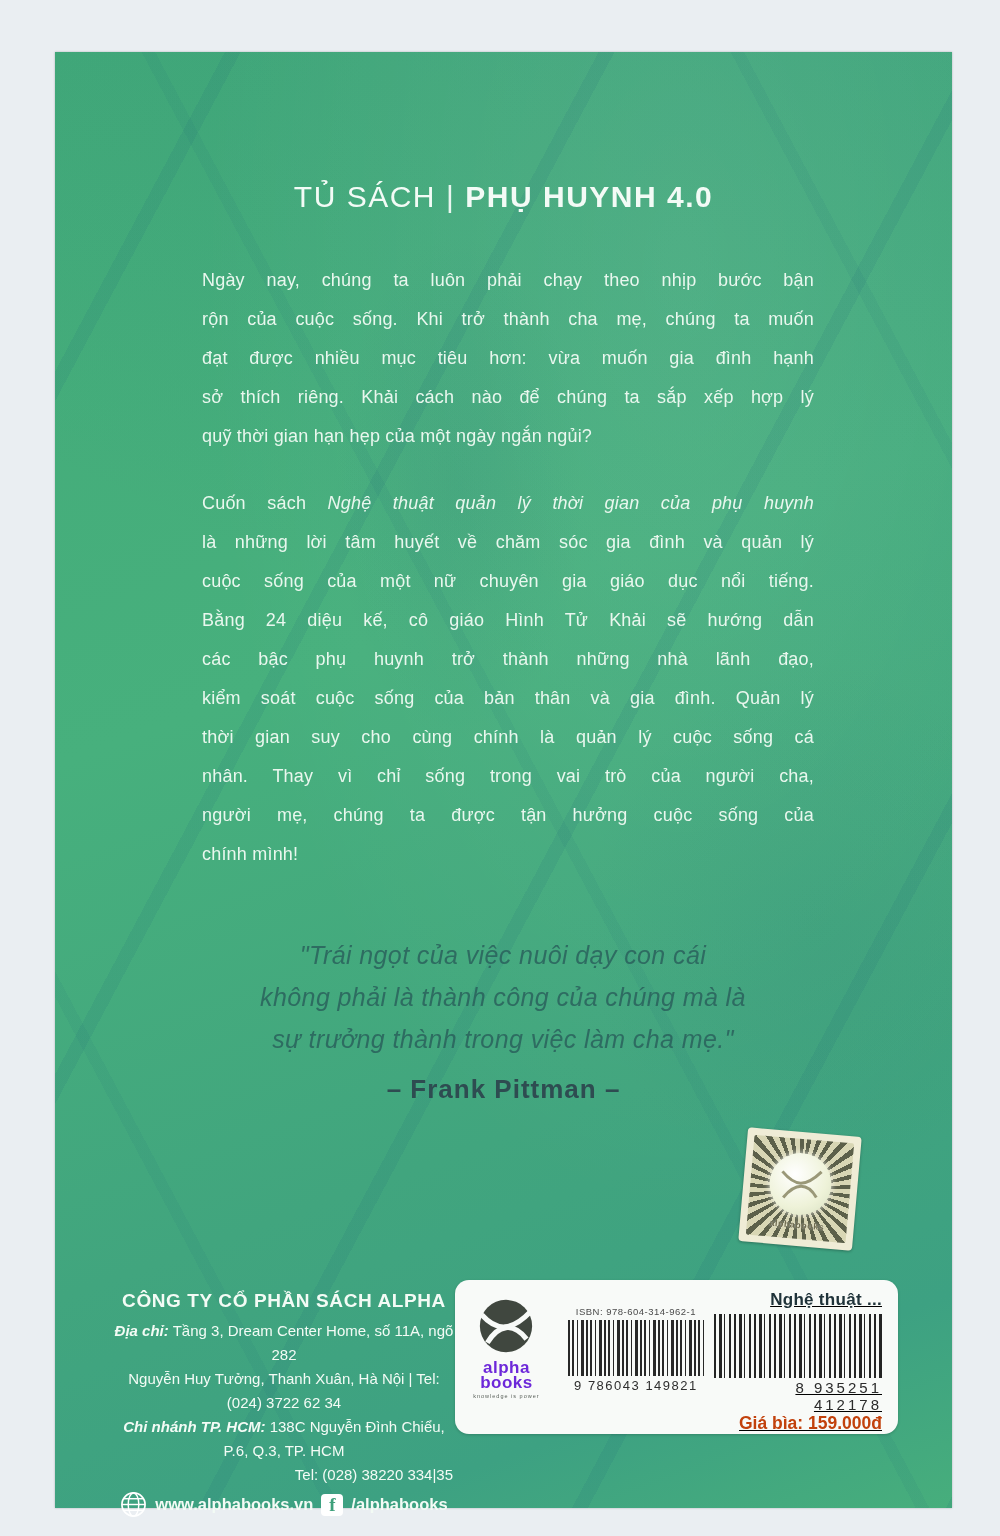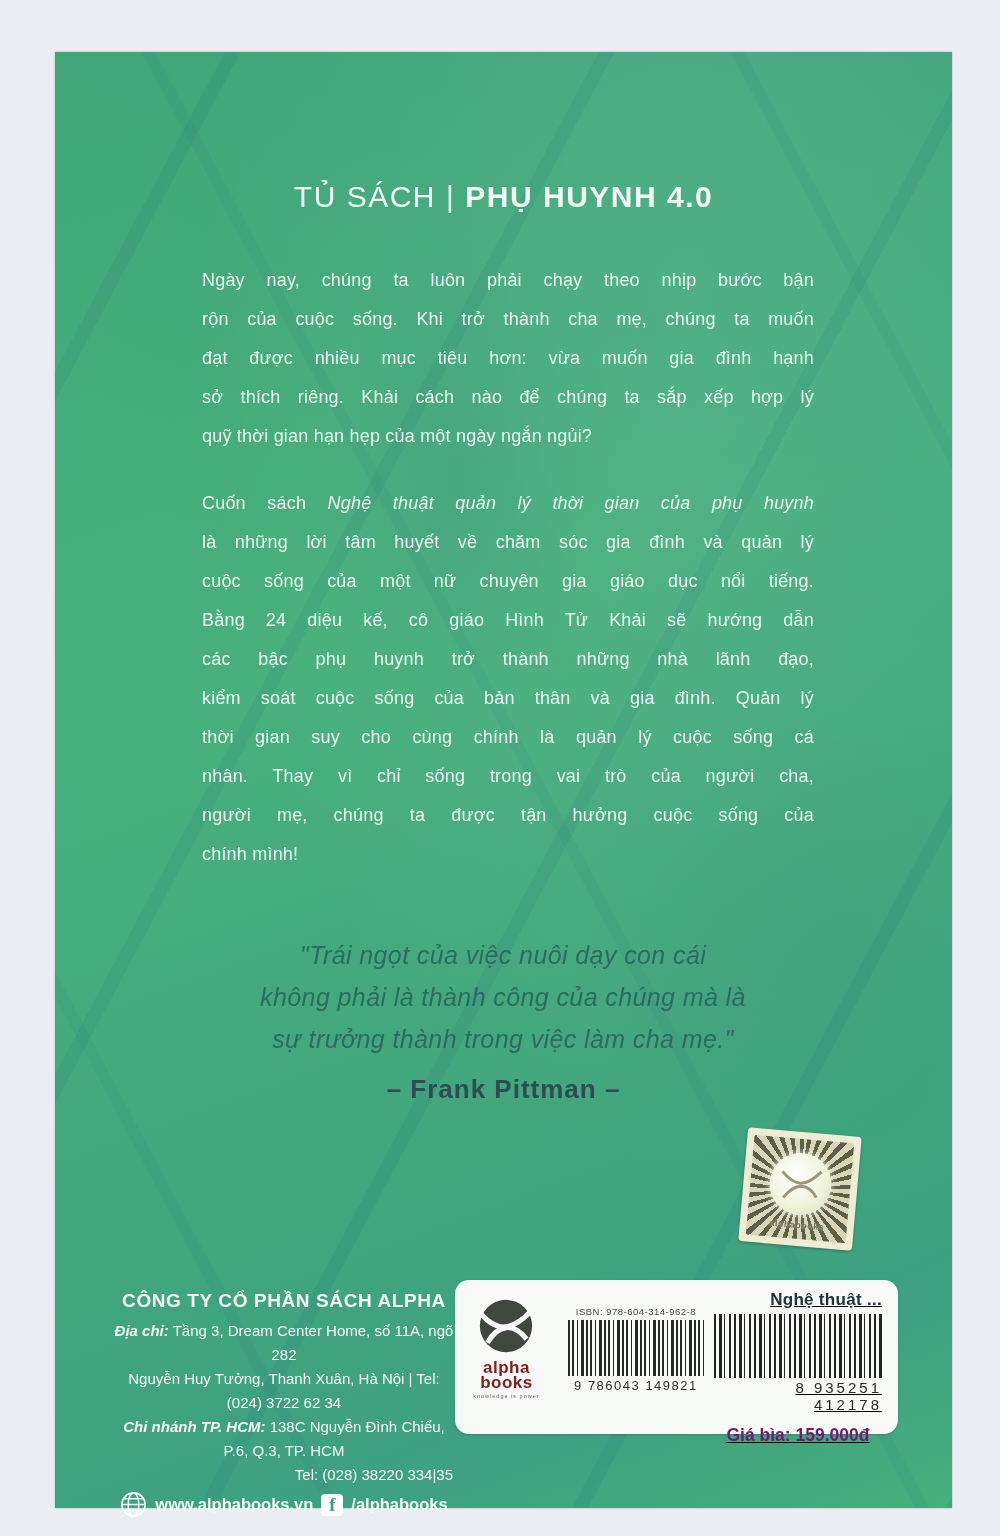"ISBN: 978-604-314-962-8" div.isbn-label { text: 978-604-314-962-8 -> 978-604-314-962-1 }
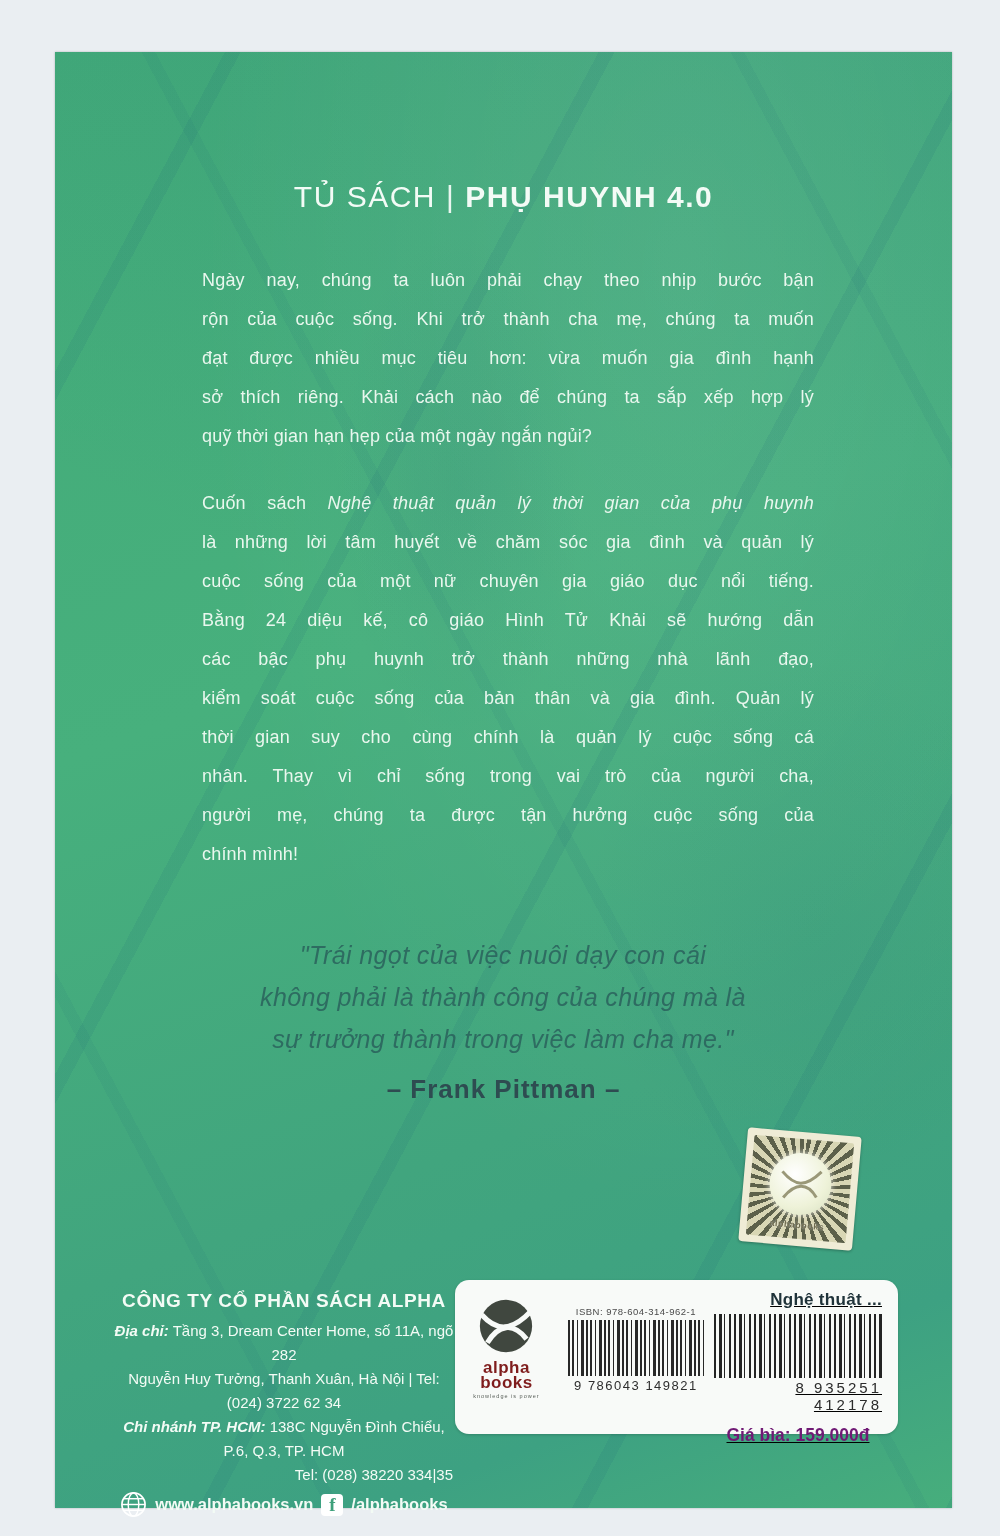"alpha" .logo-word { color: #7f1d1d -> #6d28d9 }
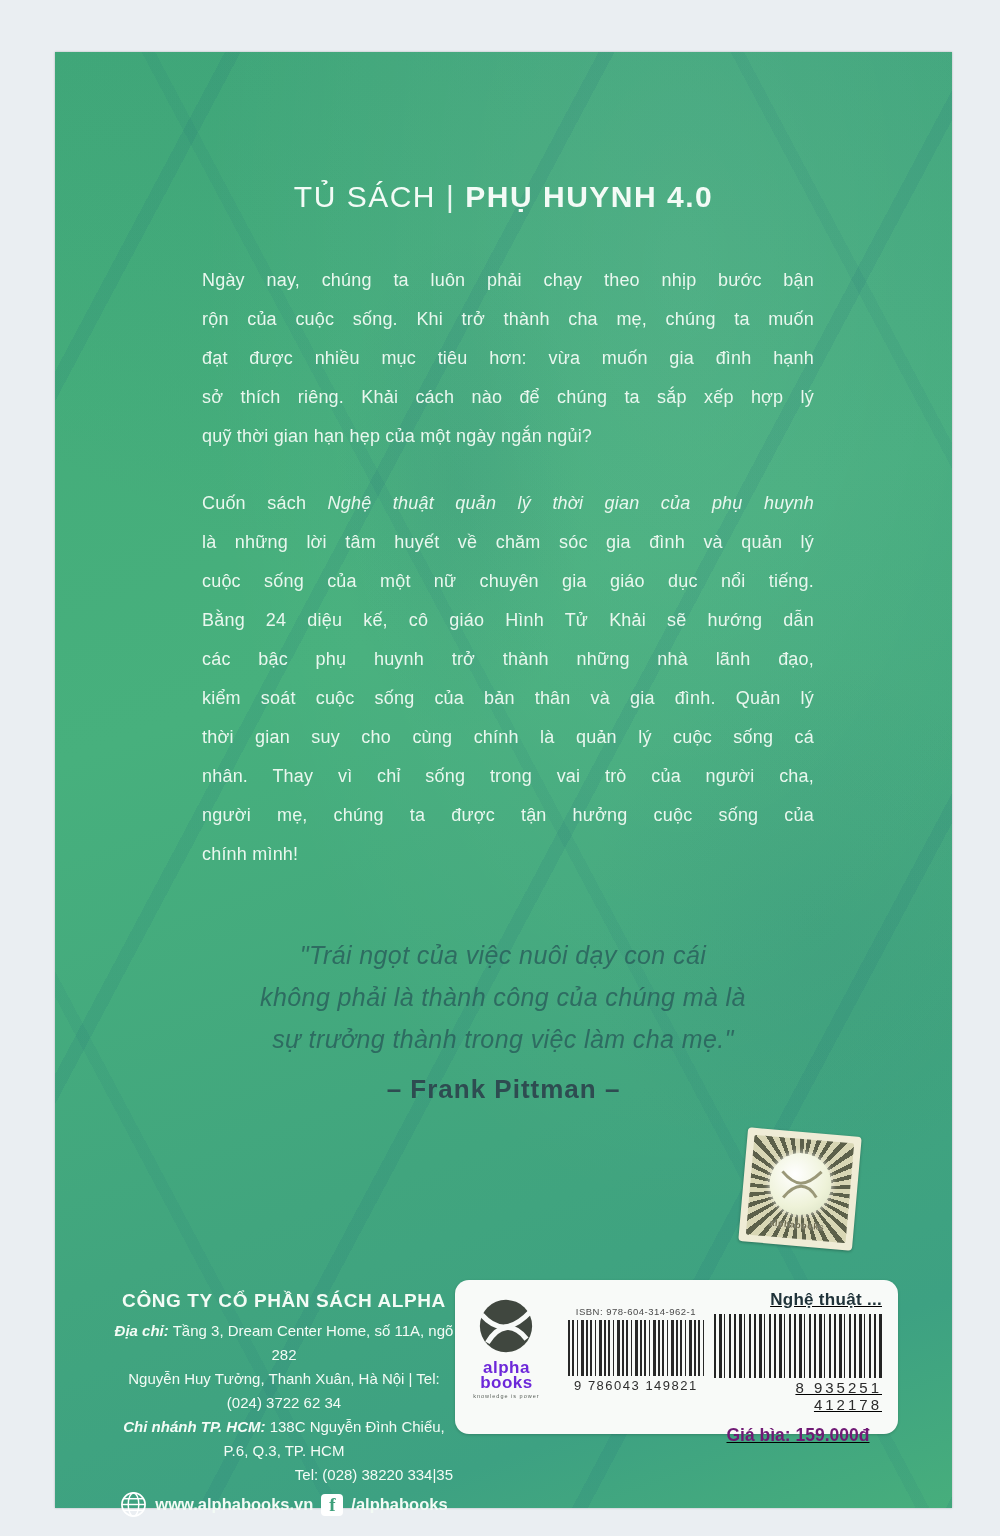"Giá bìa: 159.000đ" .price { color: #701a75 -> #c2410c; margin-top: 12px -> 0; text-align: center -> none }
